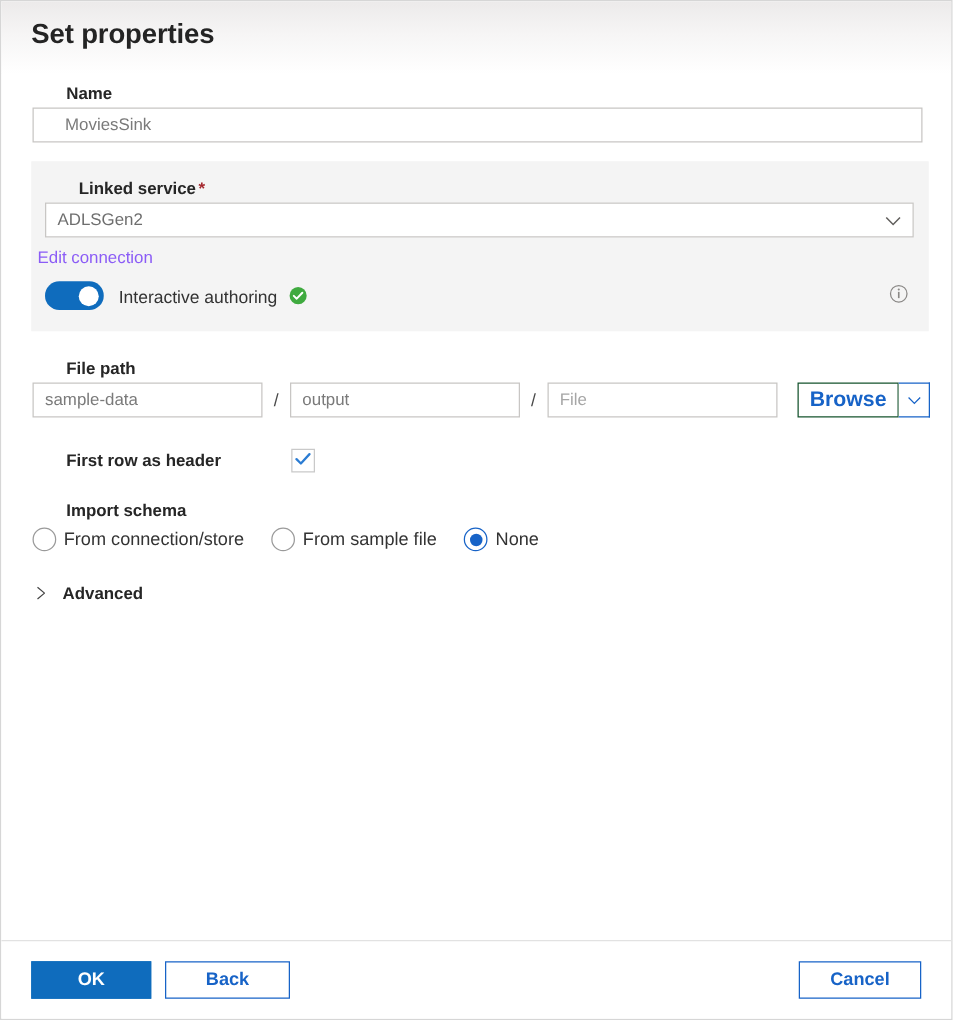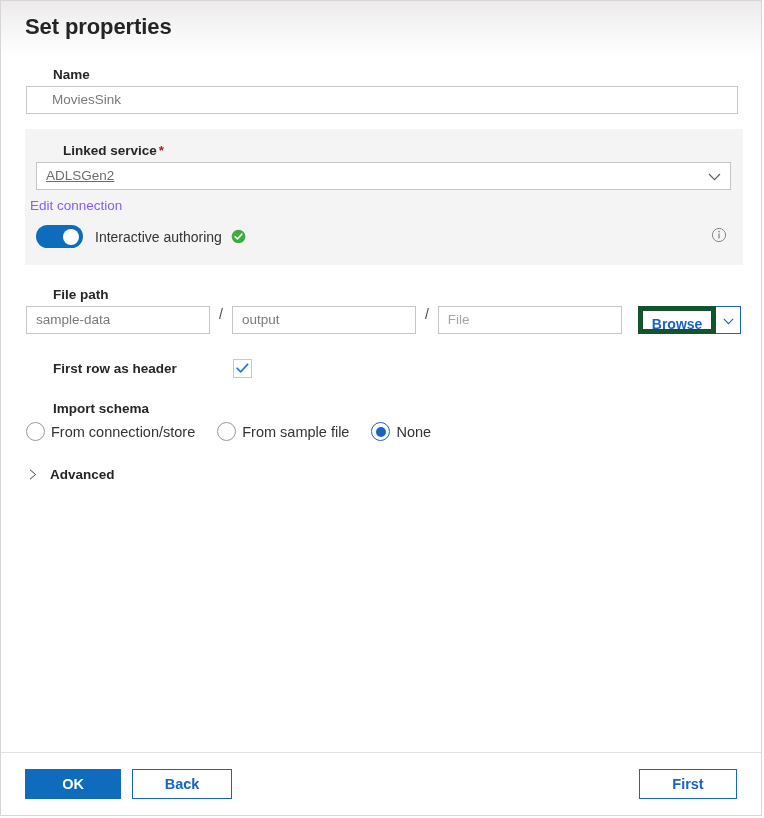"ADLSGen2" #linked-service-select { text-decoration: underline -> none }
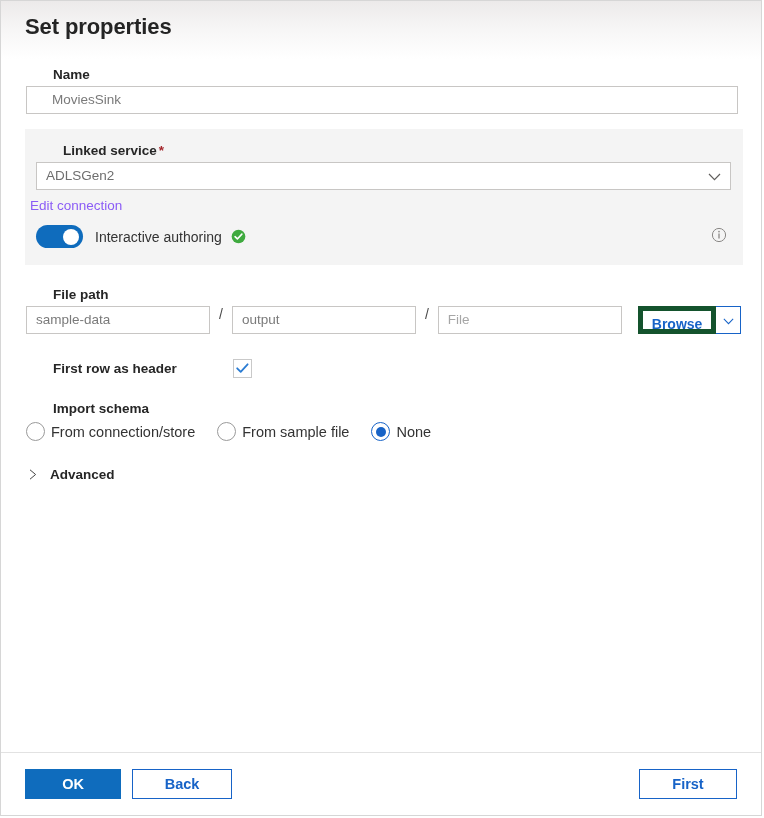"sample-data" #filepath-row { align-items: flex-start -> center }
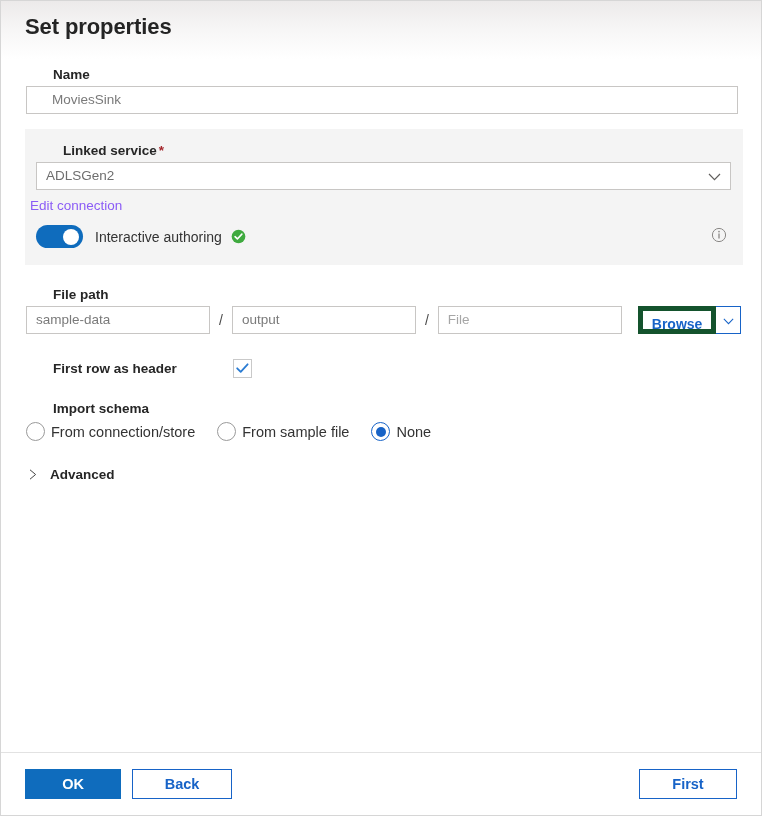"Browse" #browse-button { border: 5px solid #14532d -> 1px solid #14532d; font-size: 14px -> 17px }
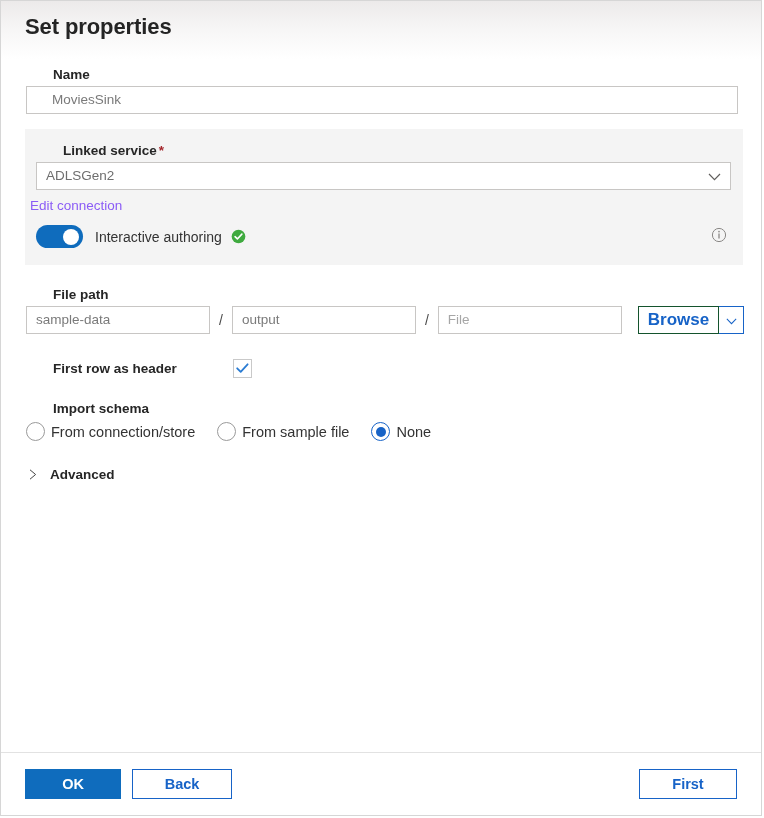"First" div.btn { text: First -> Cancel }
